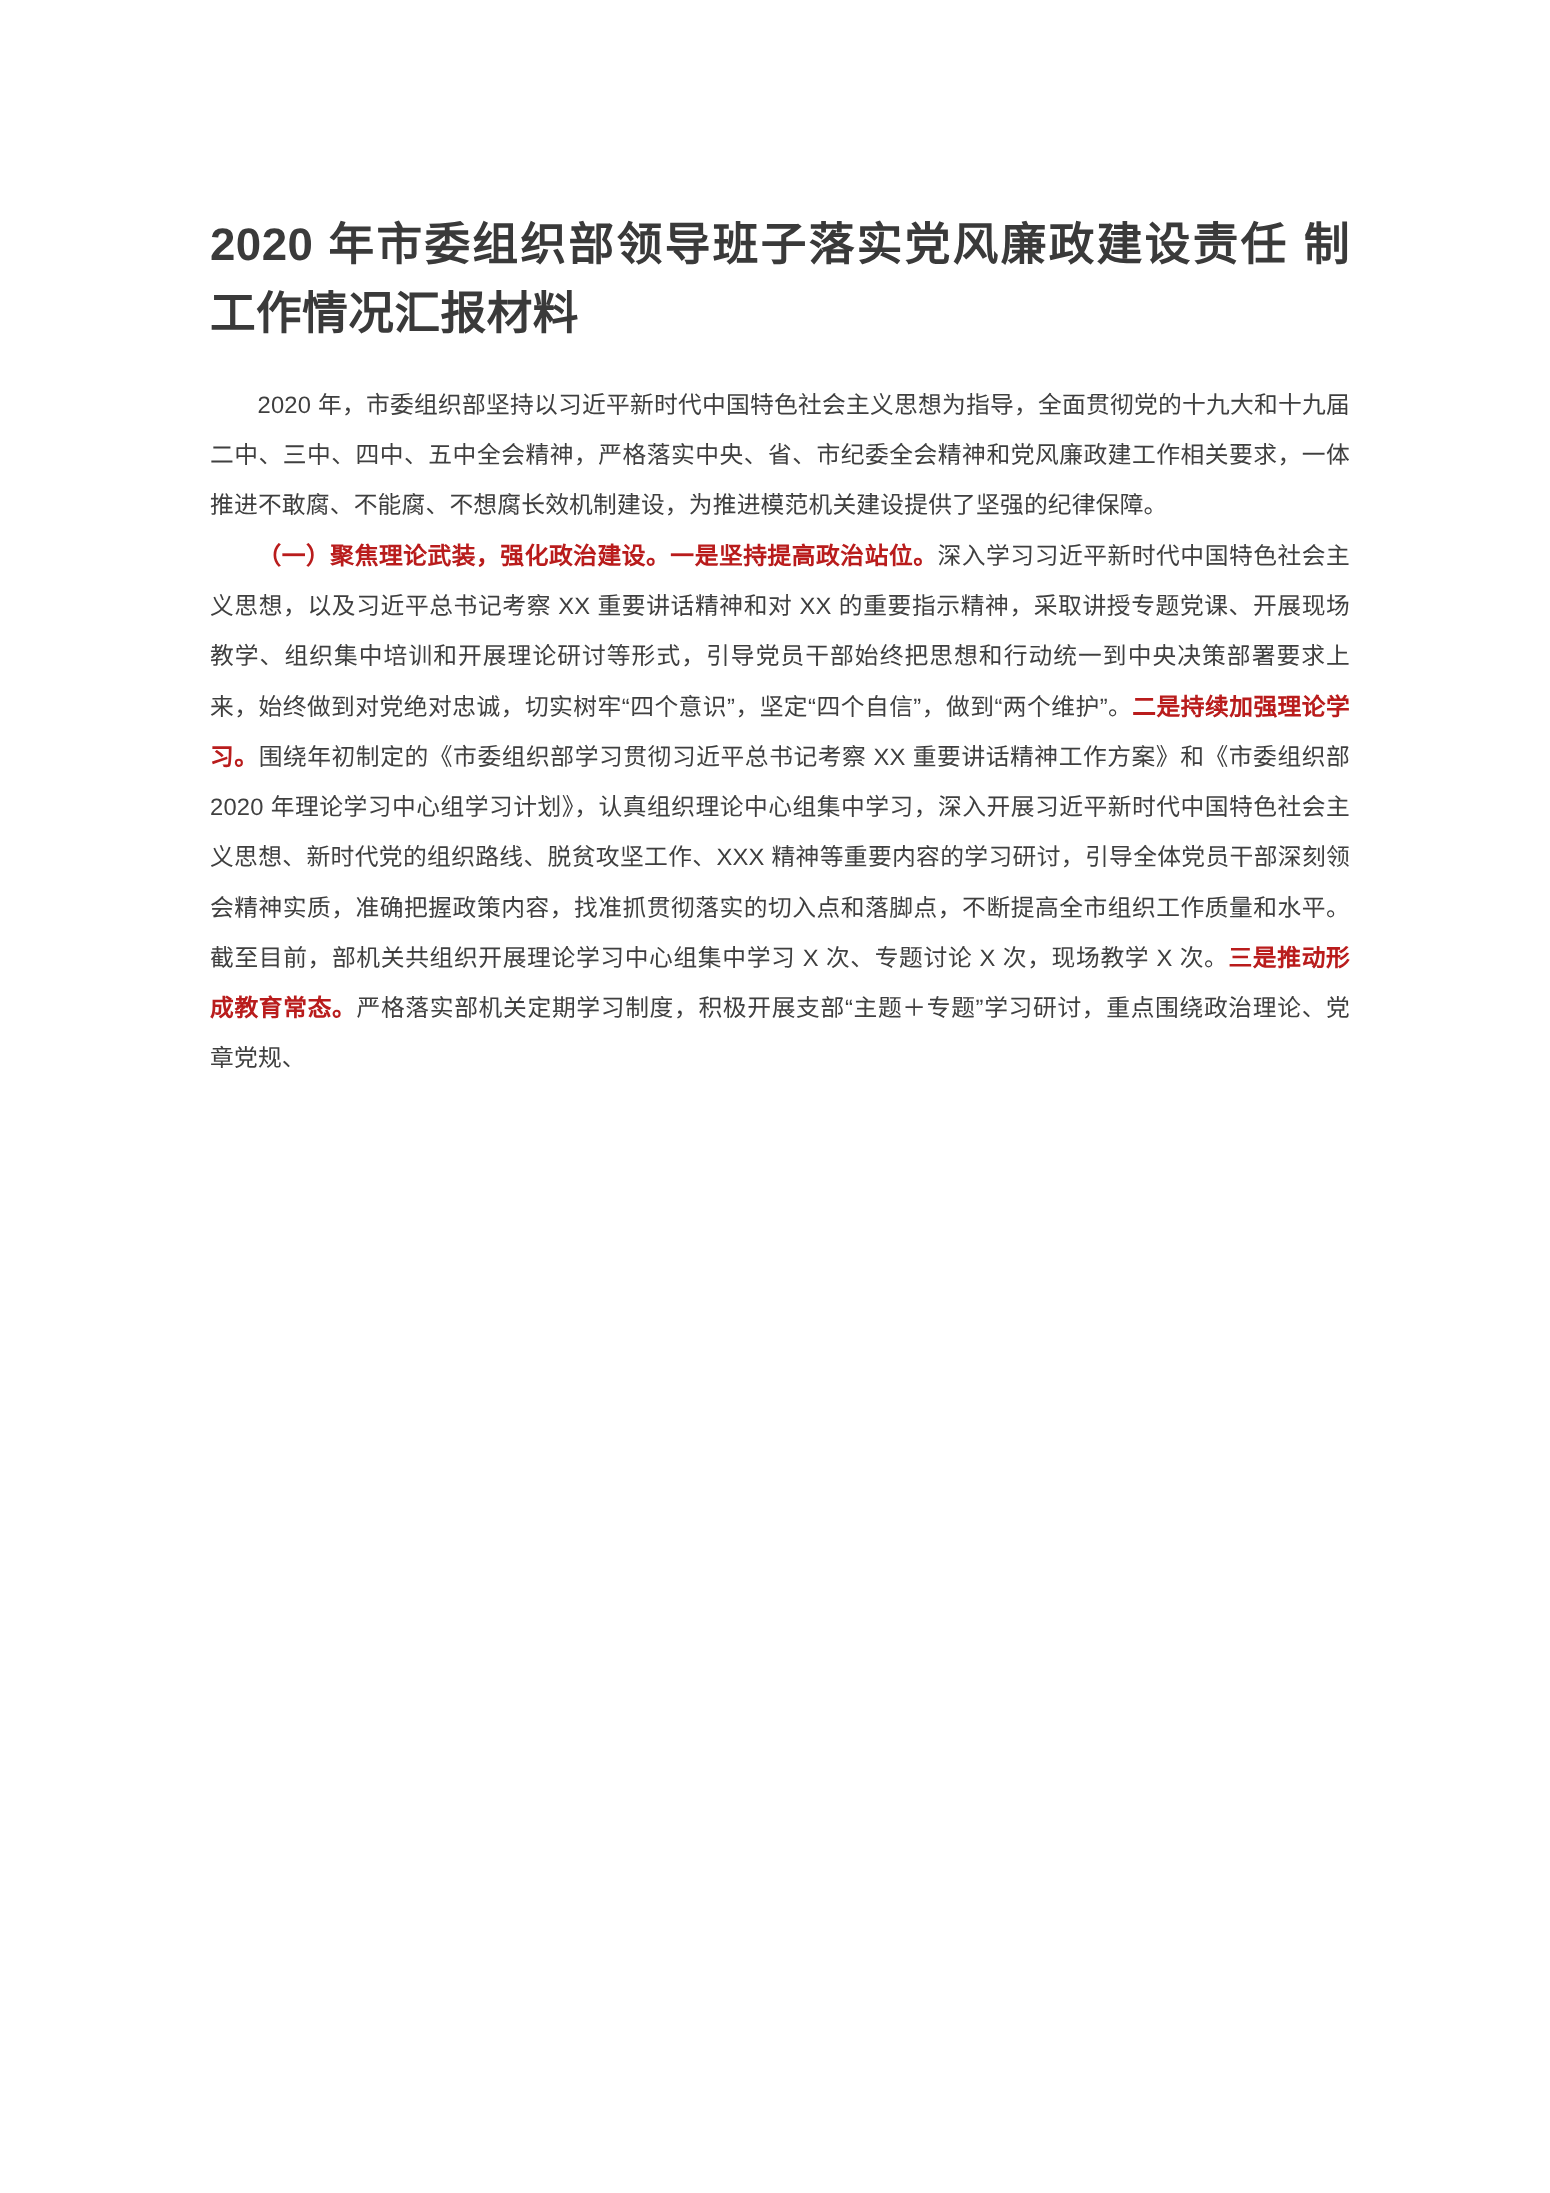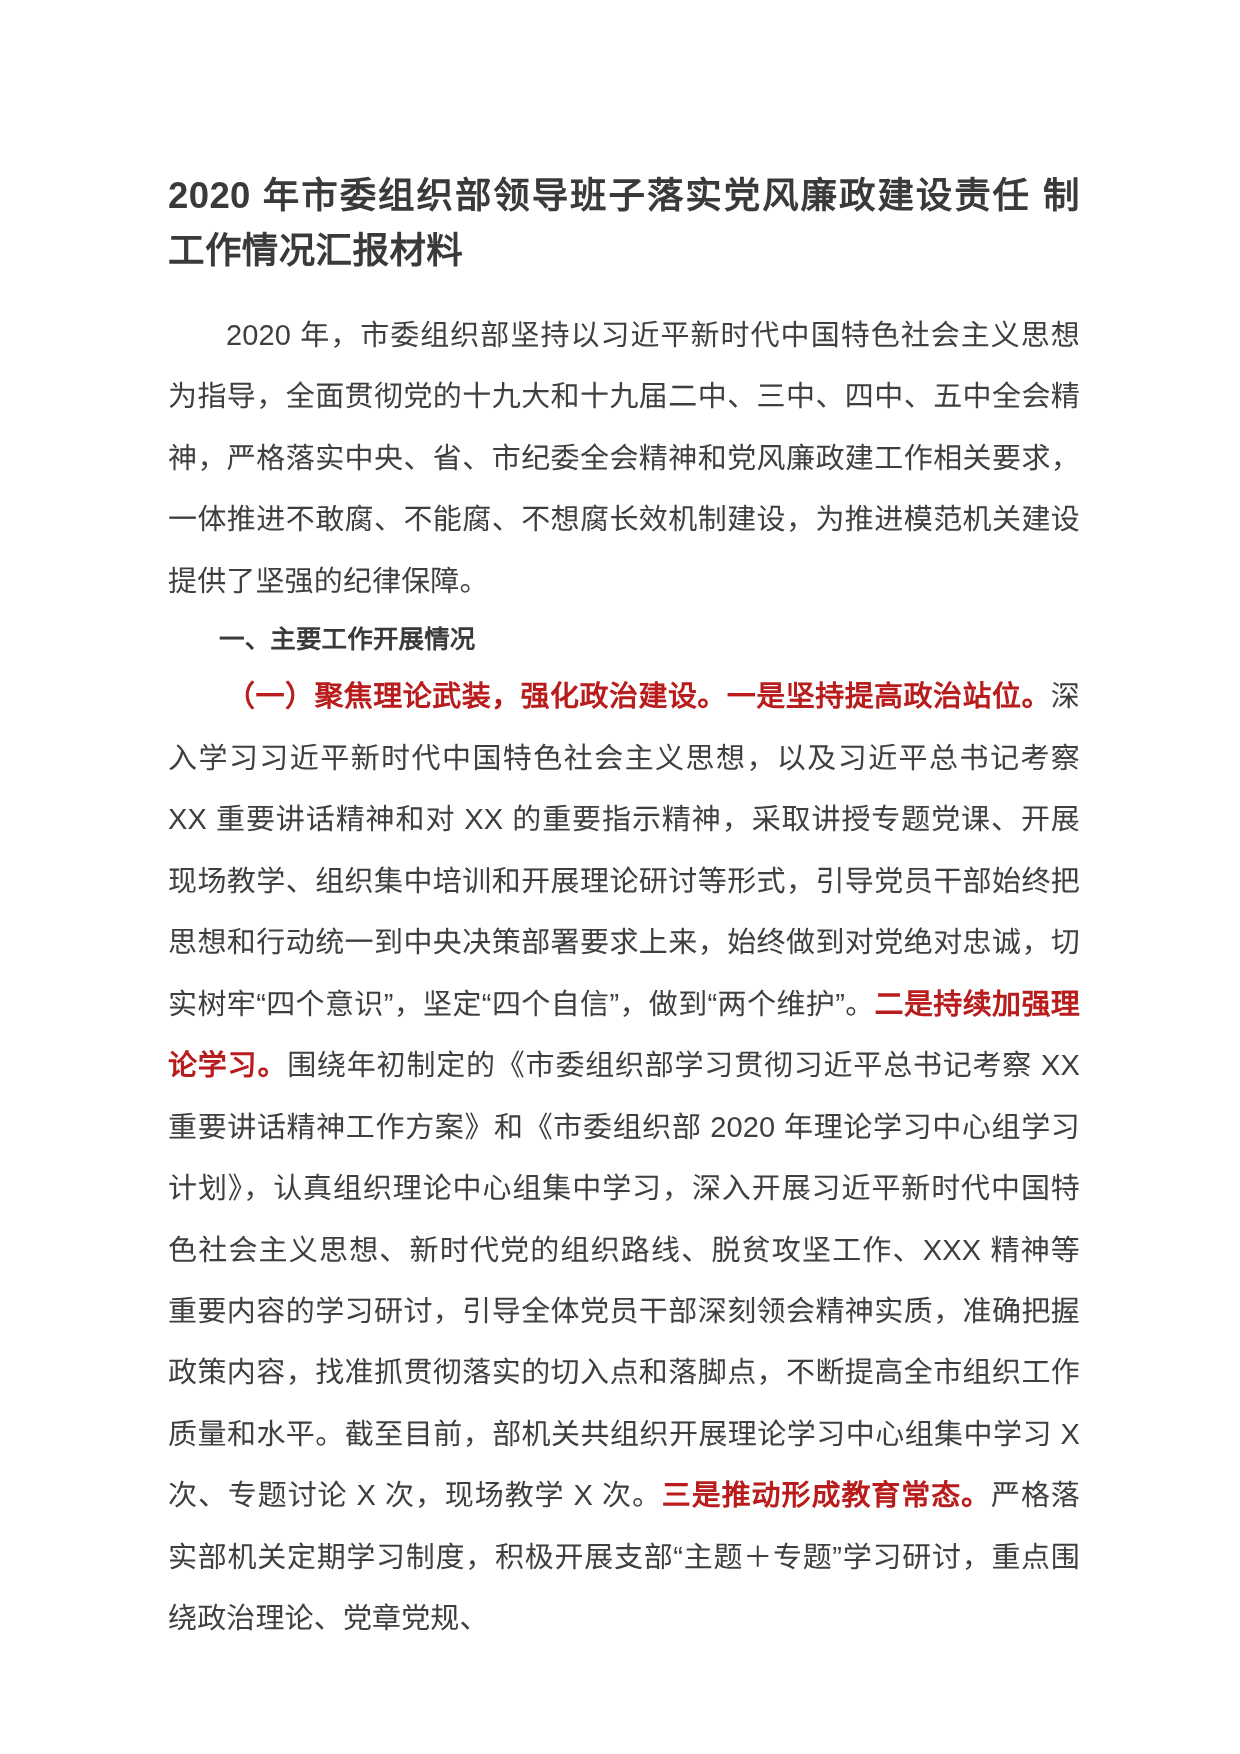"2020" .para { font-size: 29px -> 19px }
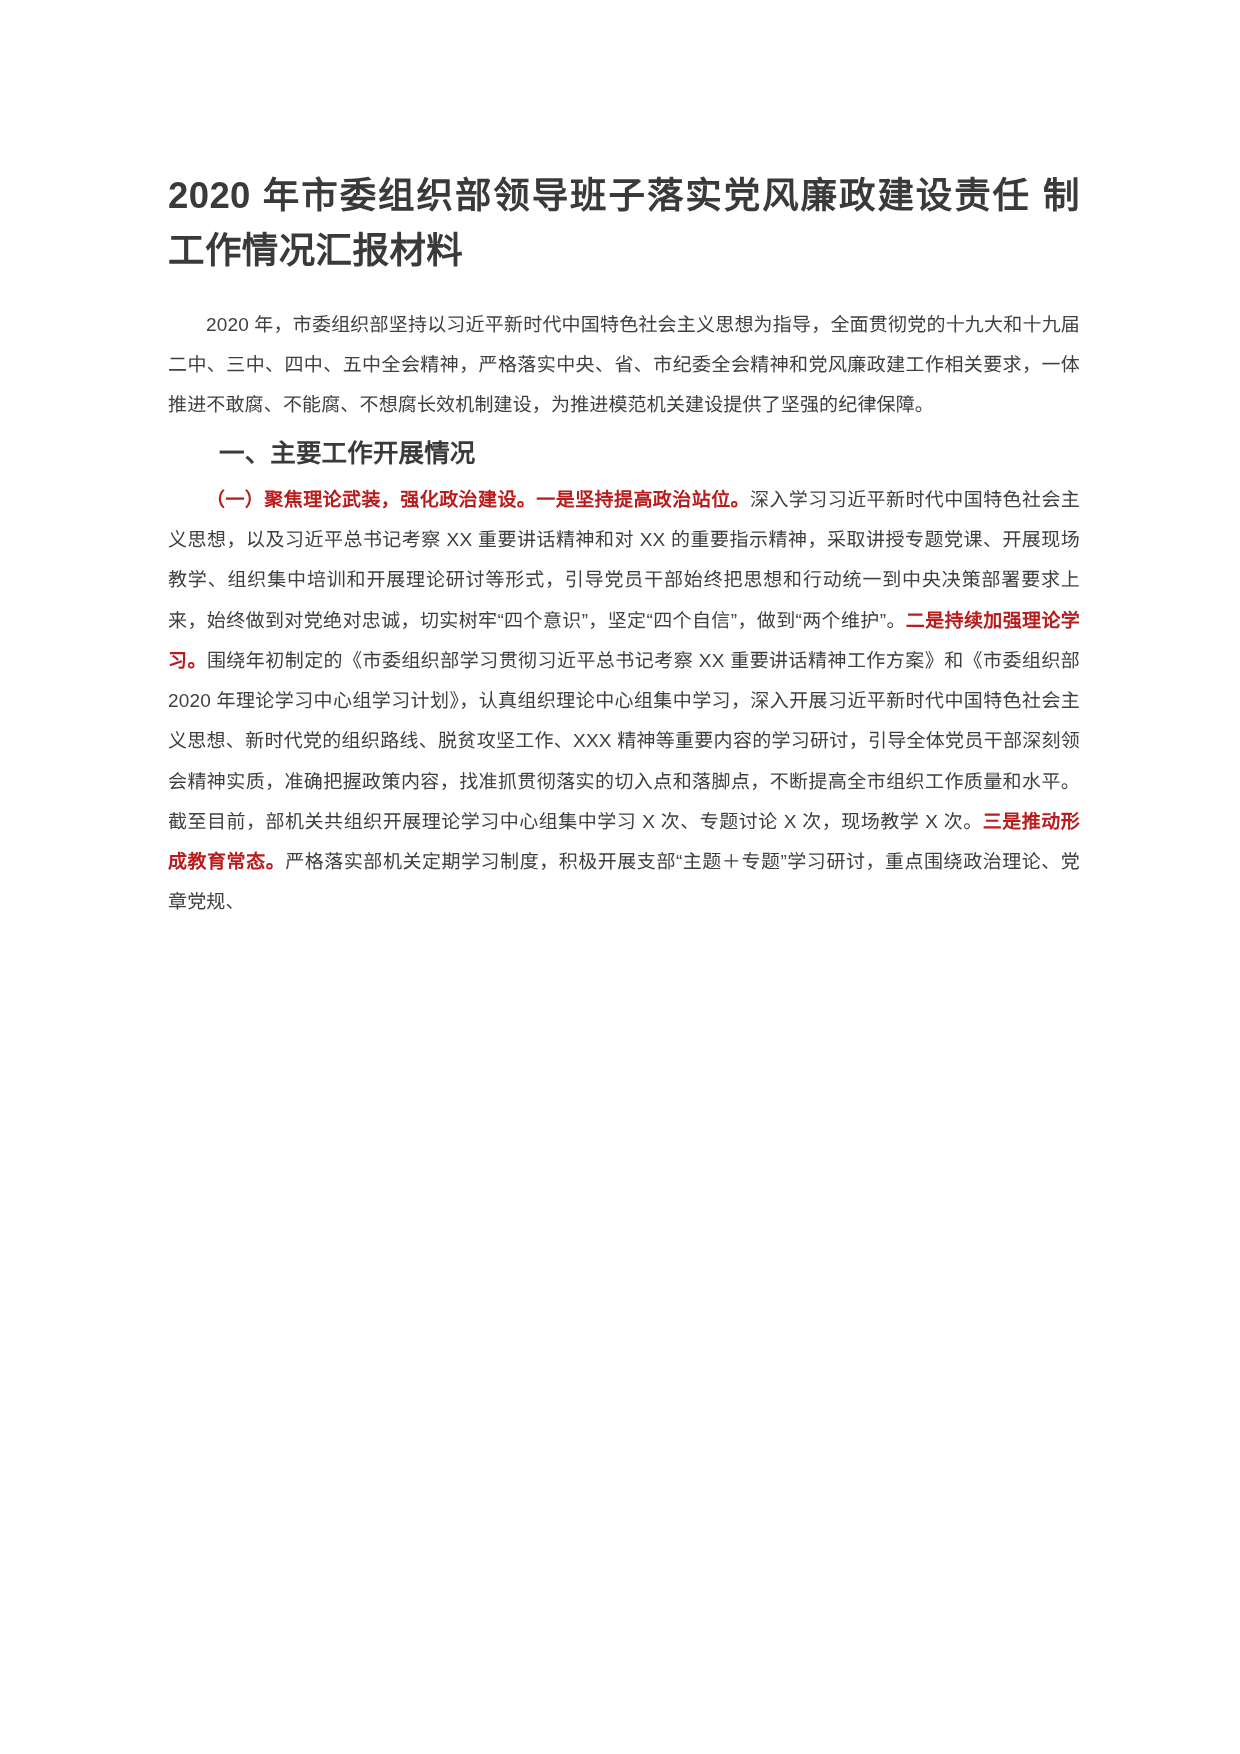"一、主要工作开展情况" p.heading { html: <p>一、主要工作开展情况</p> -> none }
